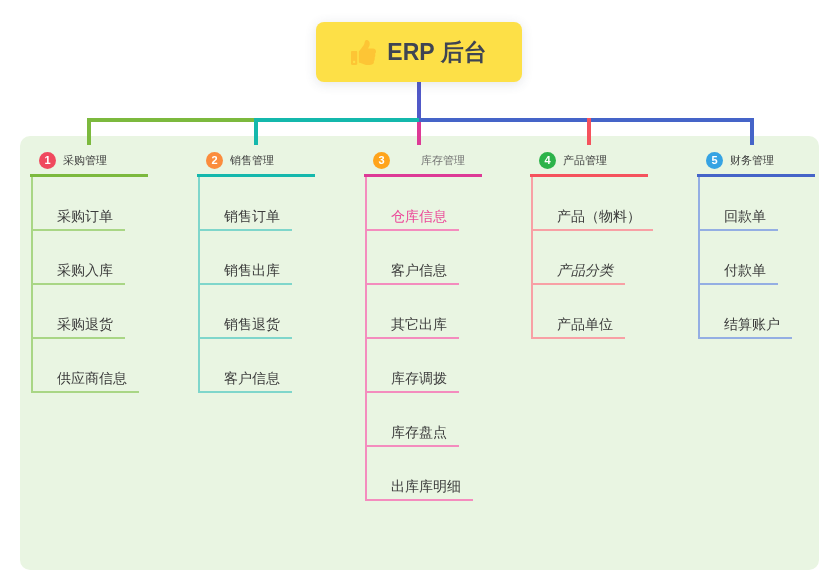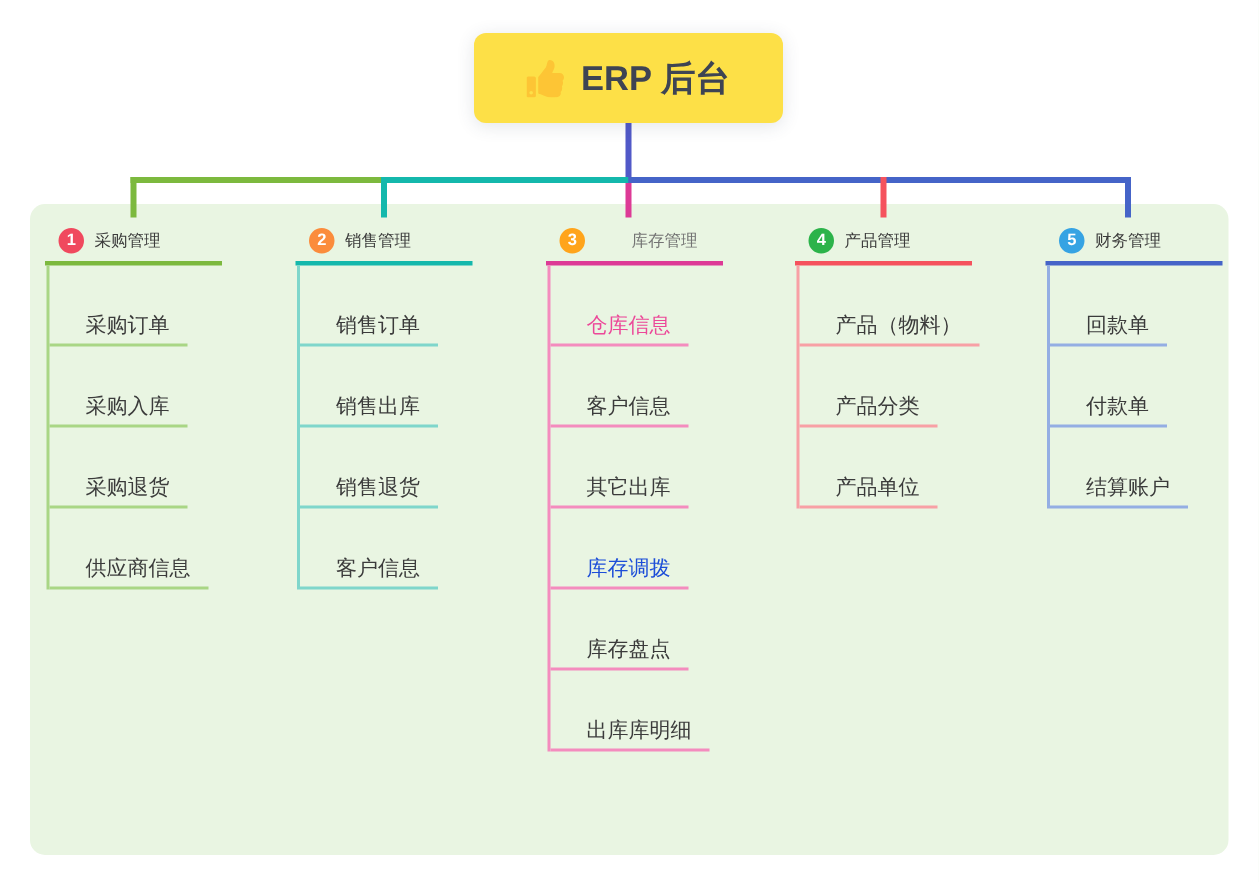"产品分类" div.child-item { font-style: none -> italic }
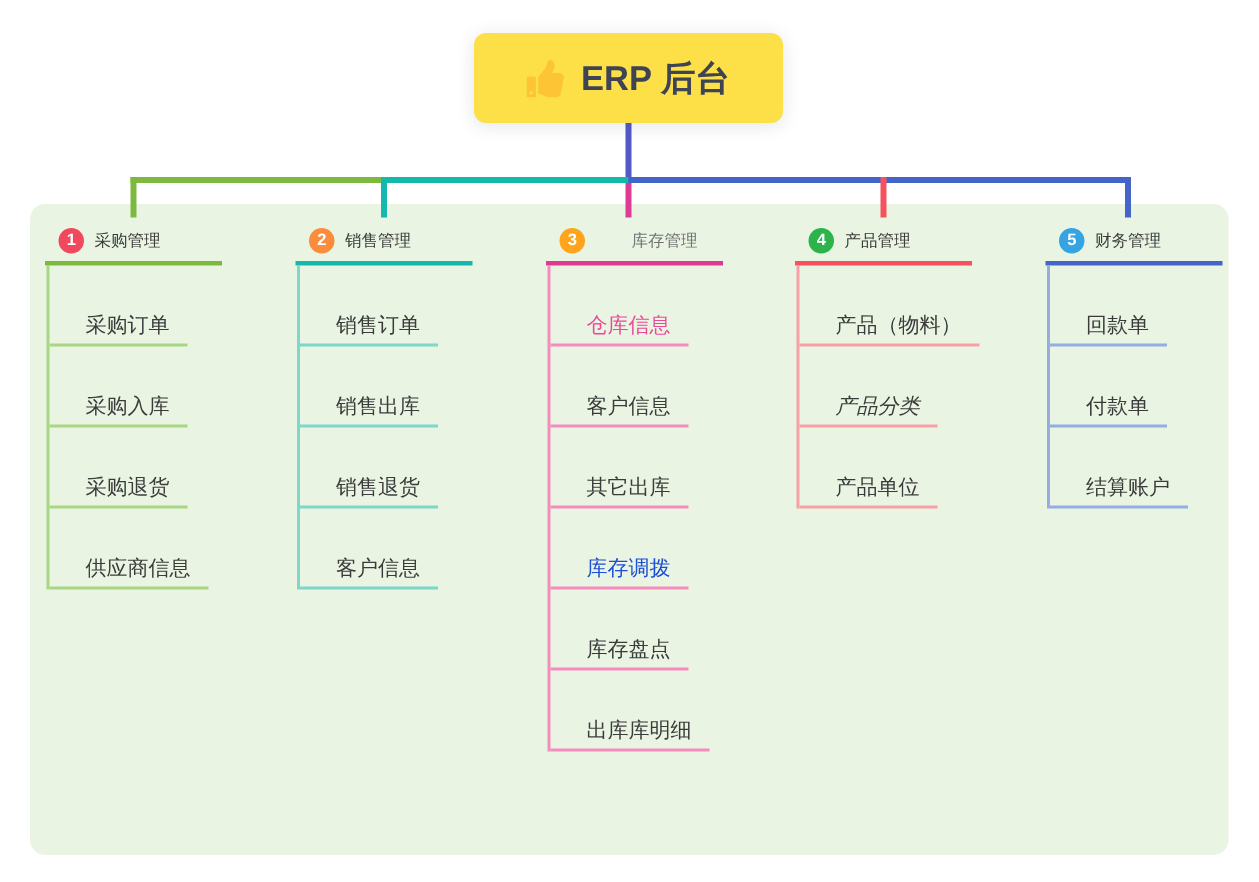"库存调拨" div.child-item { color: #1d4ed8 -> #404040 }
